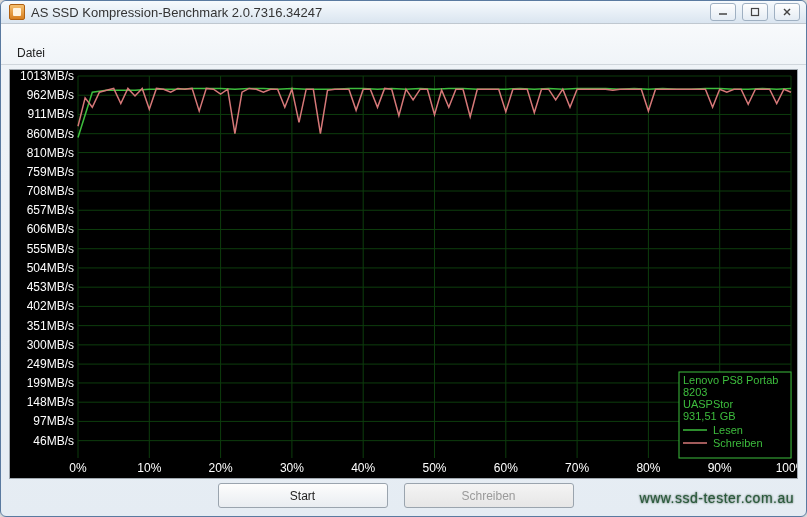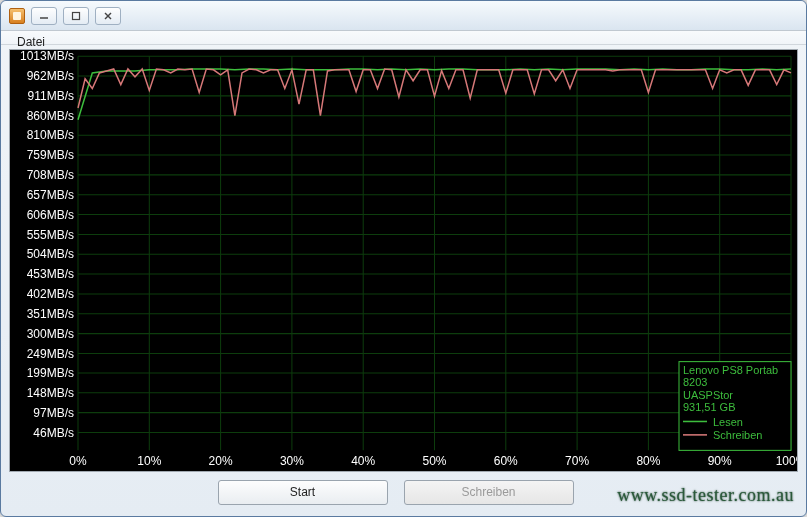"AS SSD Kompression-Benchmark" div.title-text { html: none -> <div>AS SSD Kompression-Benchmark 2.0.7316.34247</div> }
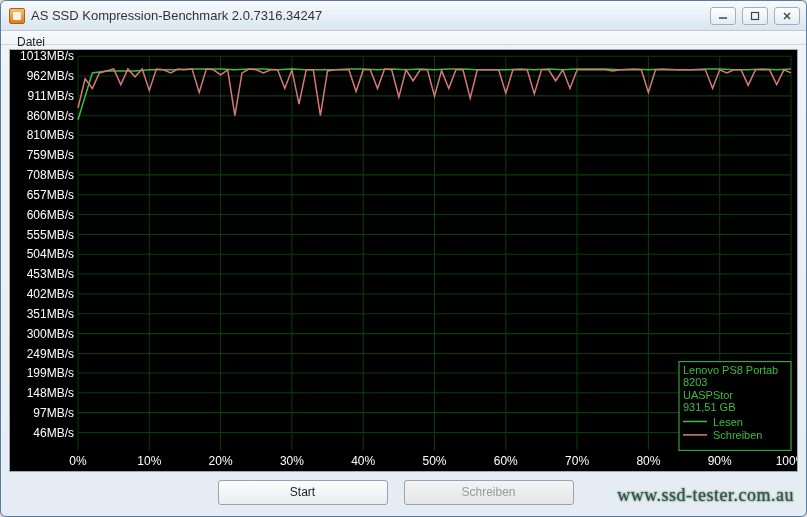"Datei" .menubar { padding: 2px 8px -> 20px 8px }
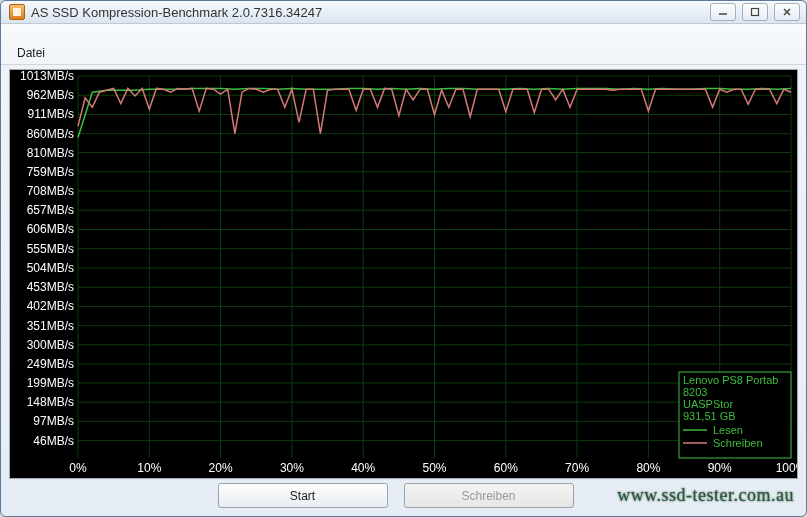"www.ssd-tester.com.au" .watermark { font-family: Liberation Serif, serif -> Liberation Sans, sans-serif; font-size: 18px -> 14px }
